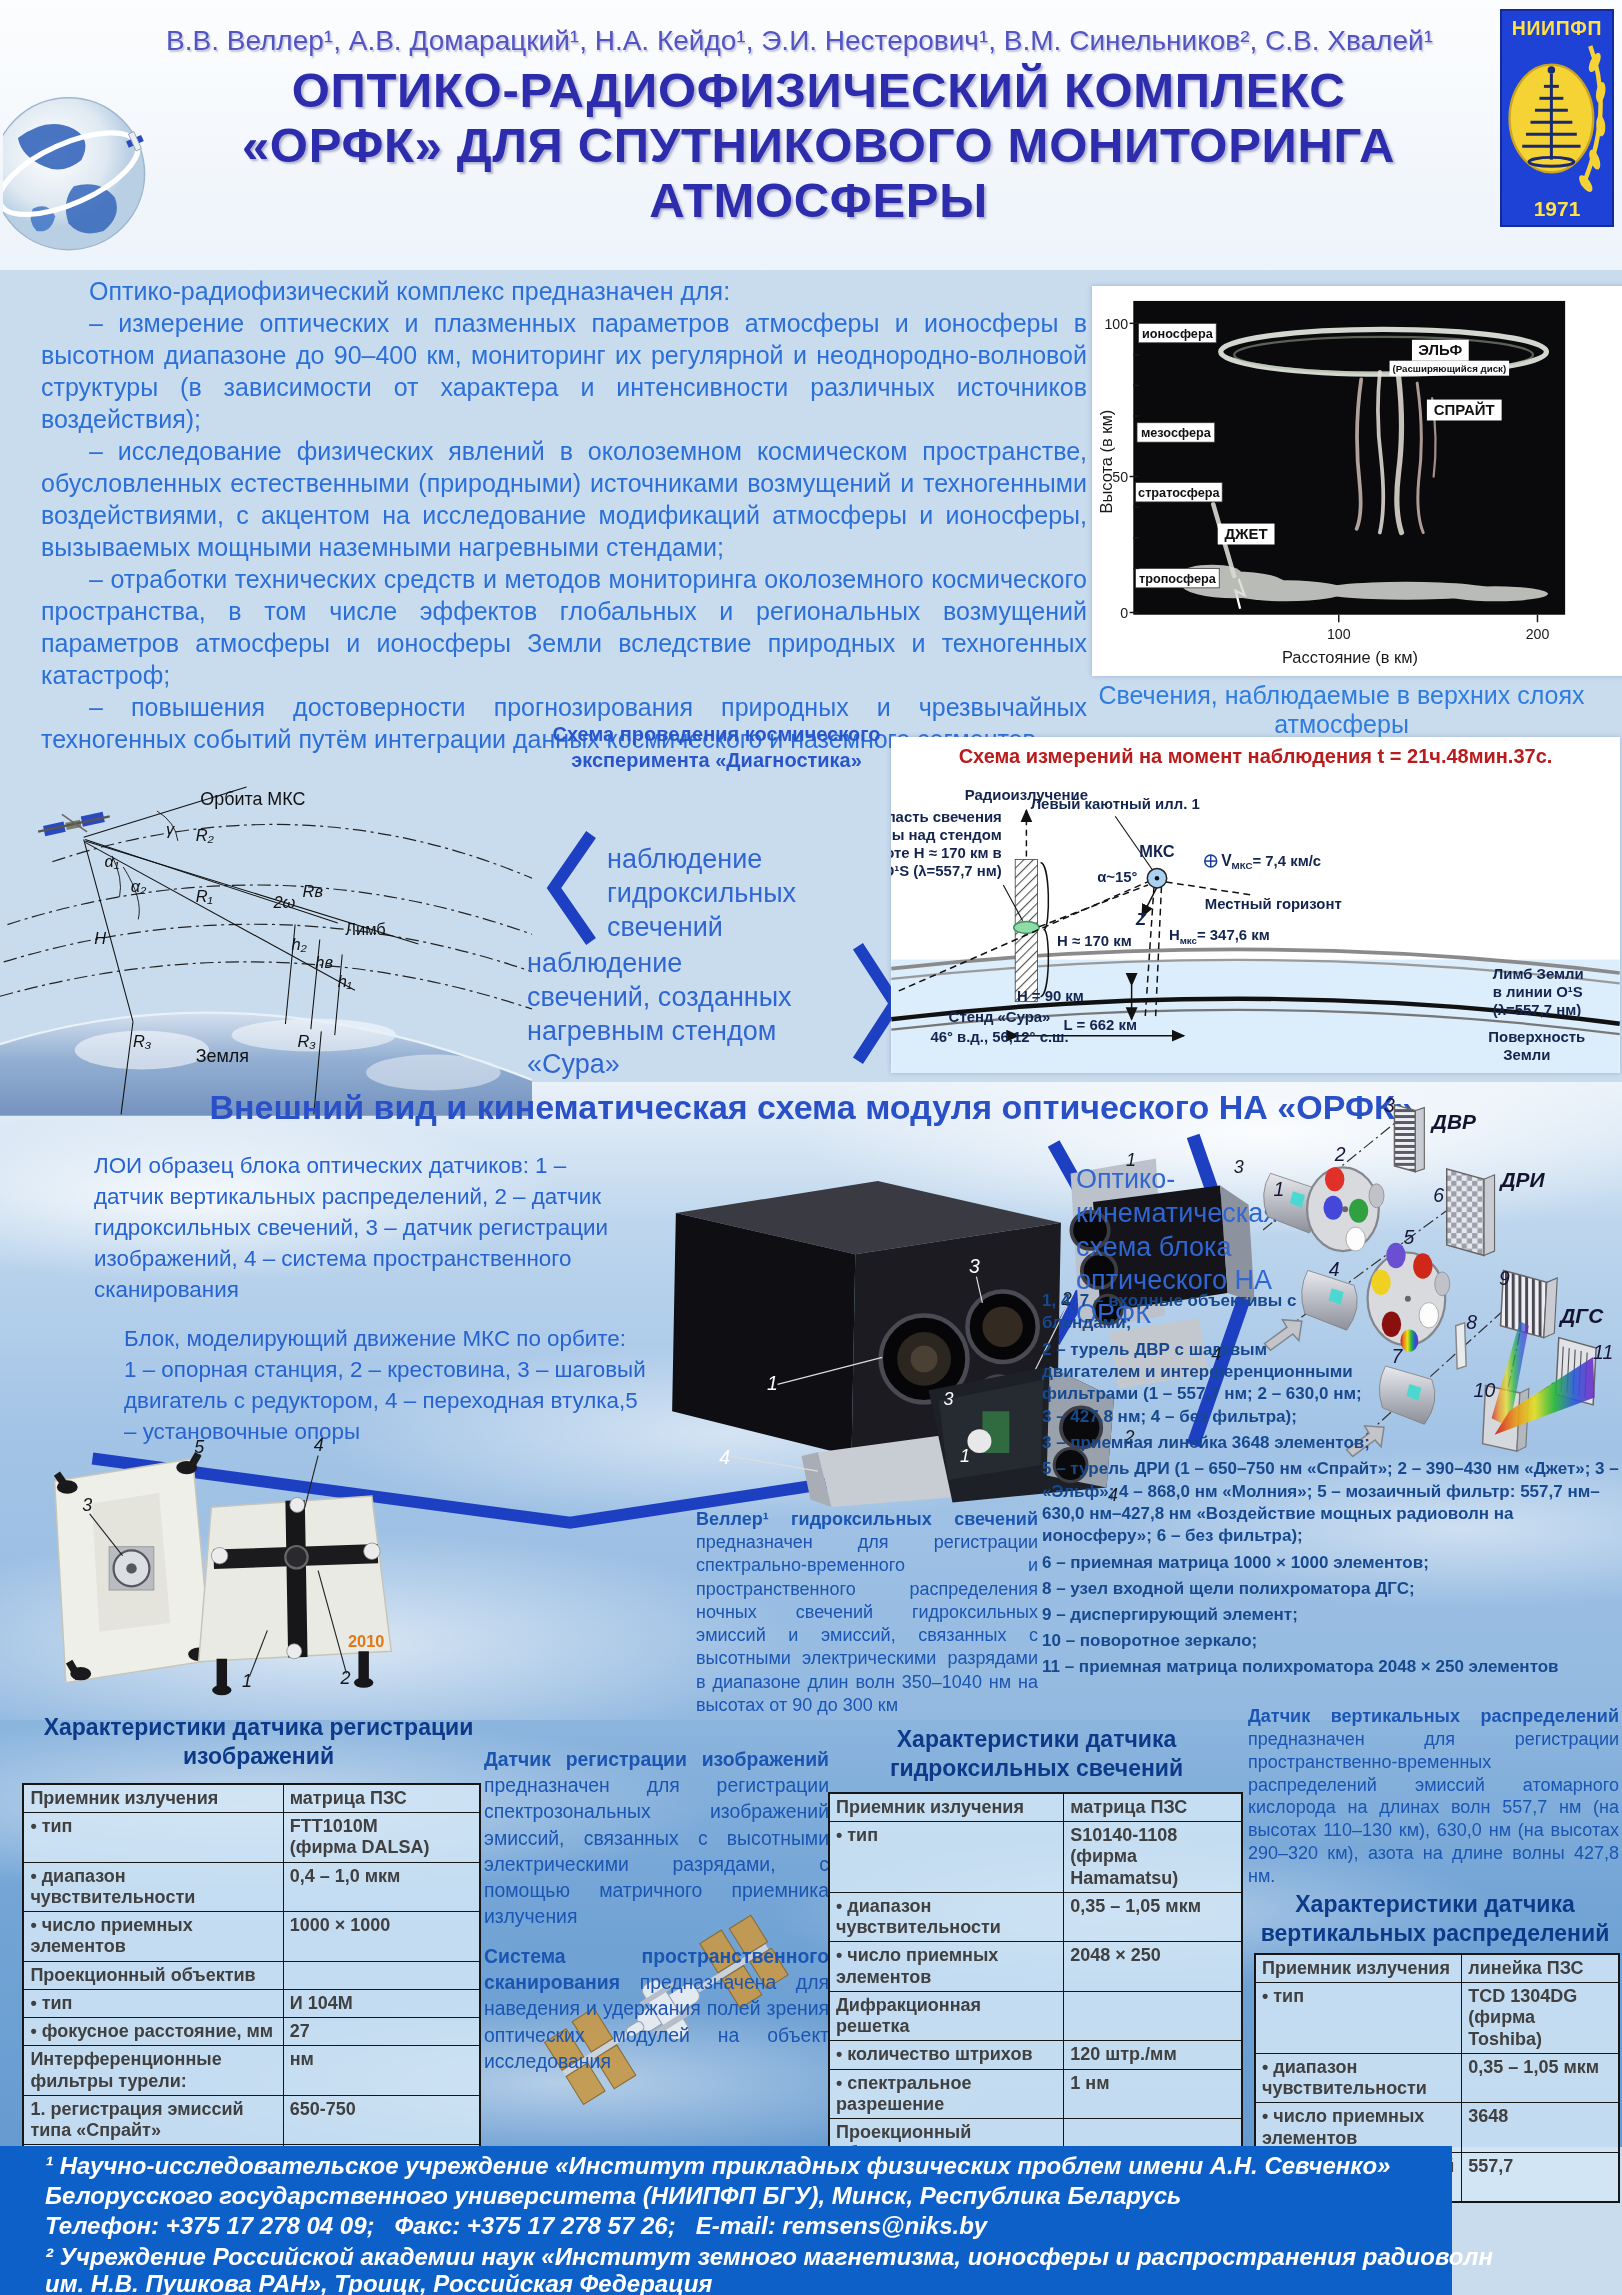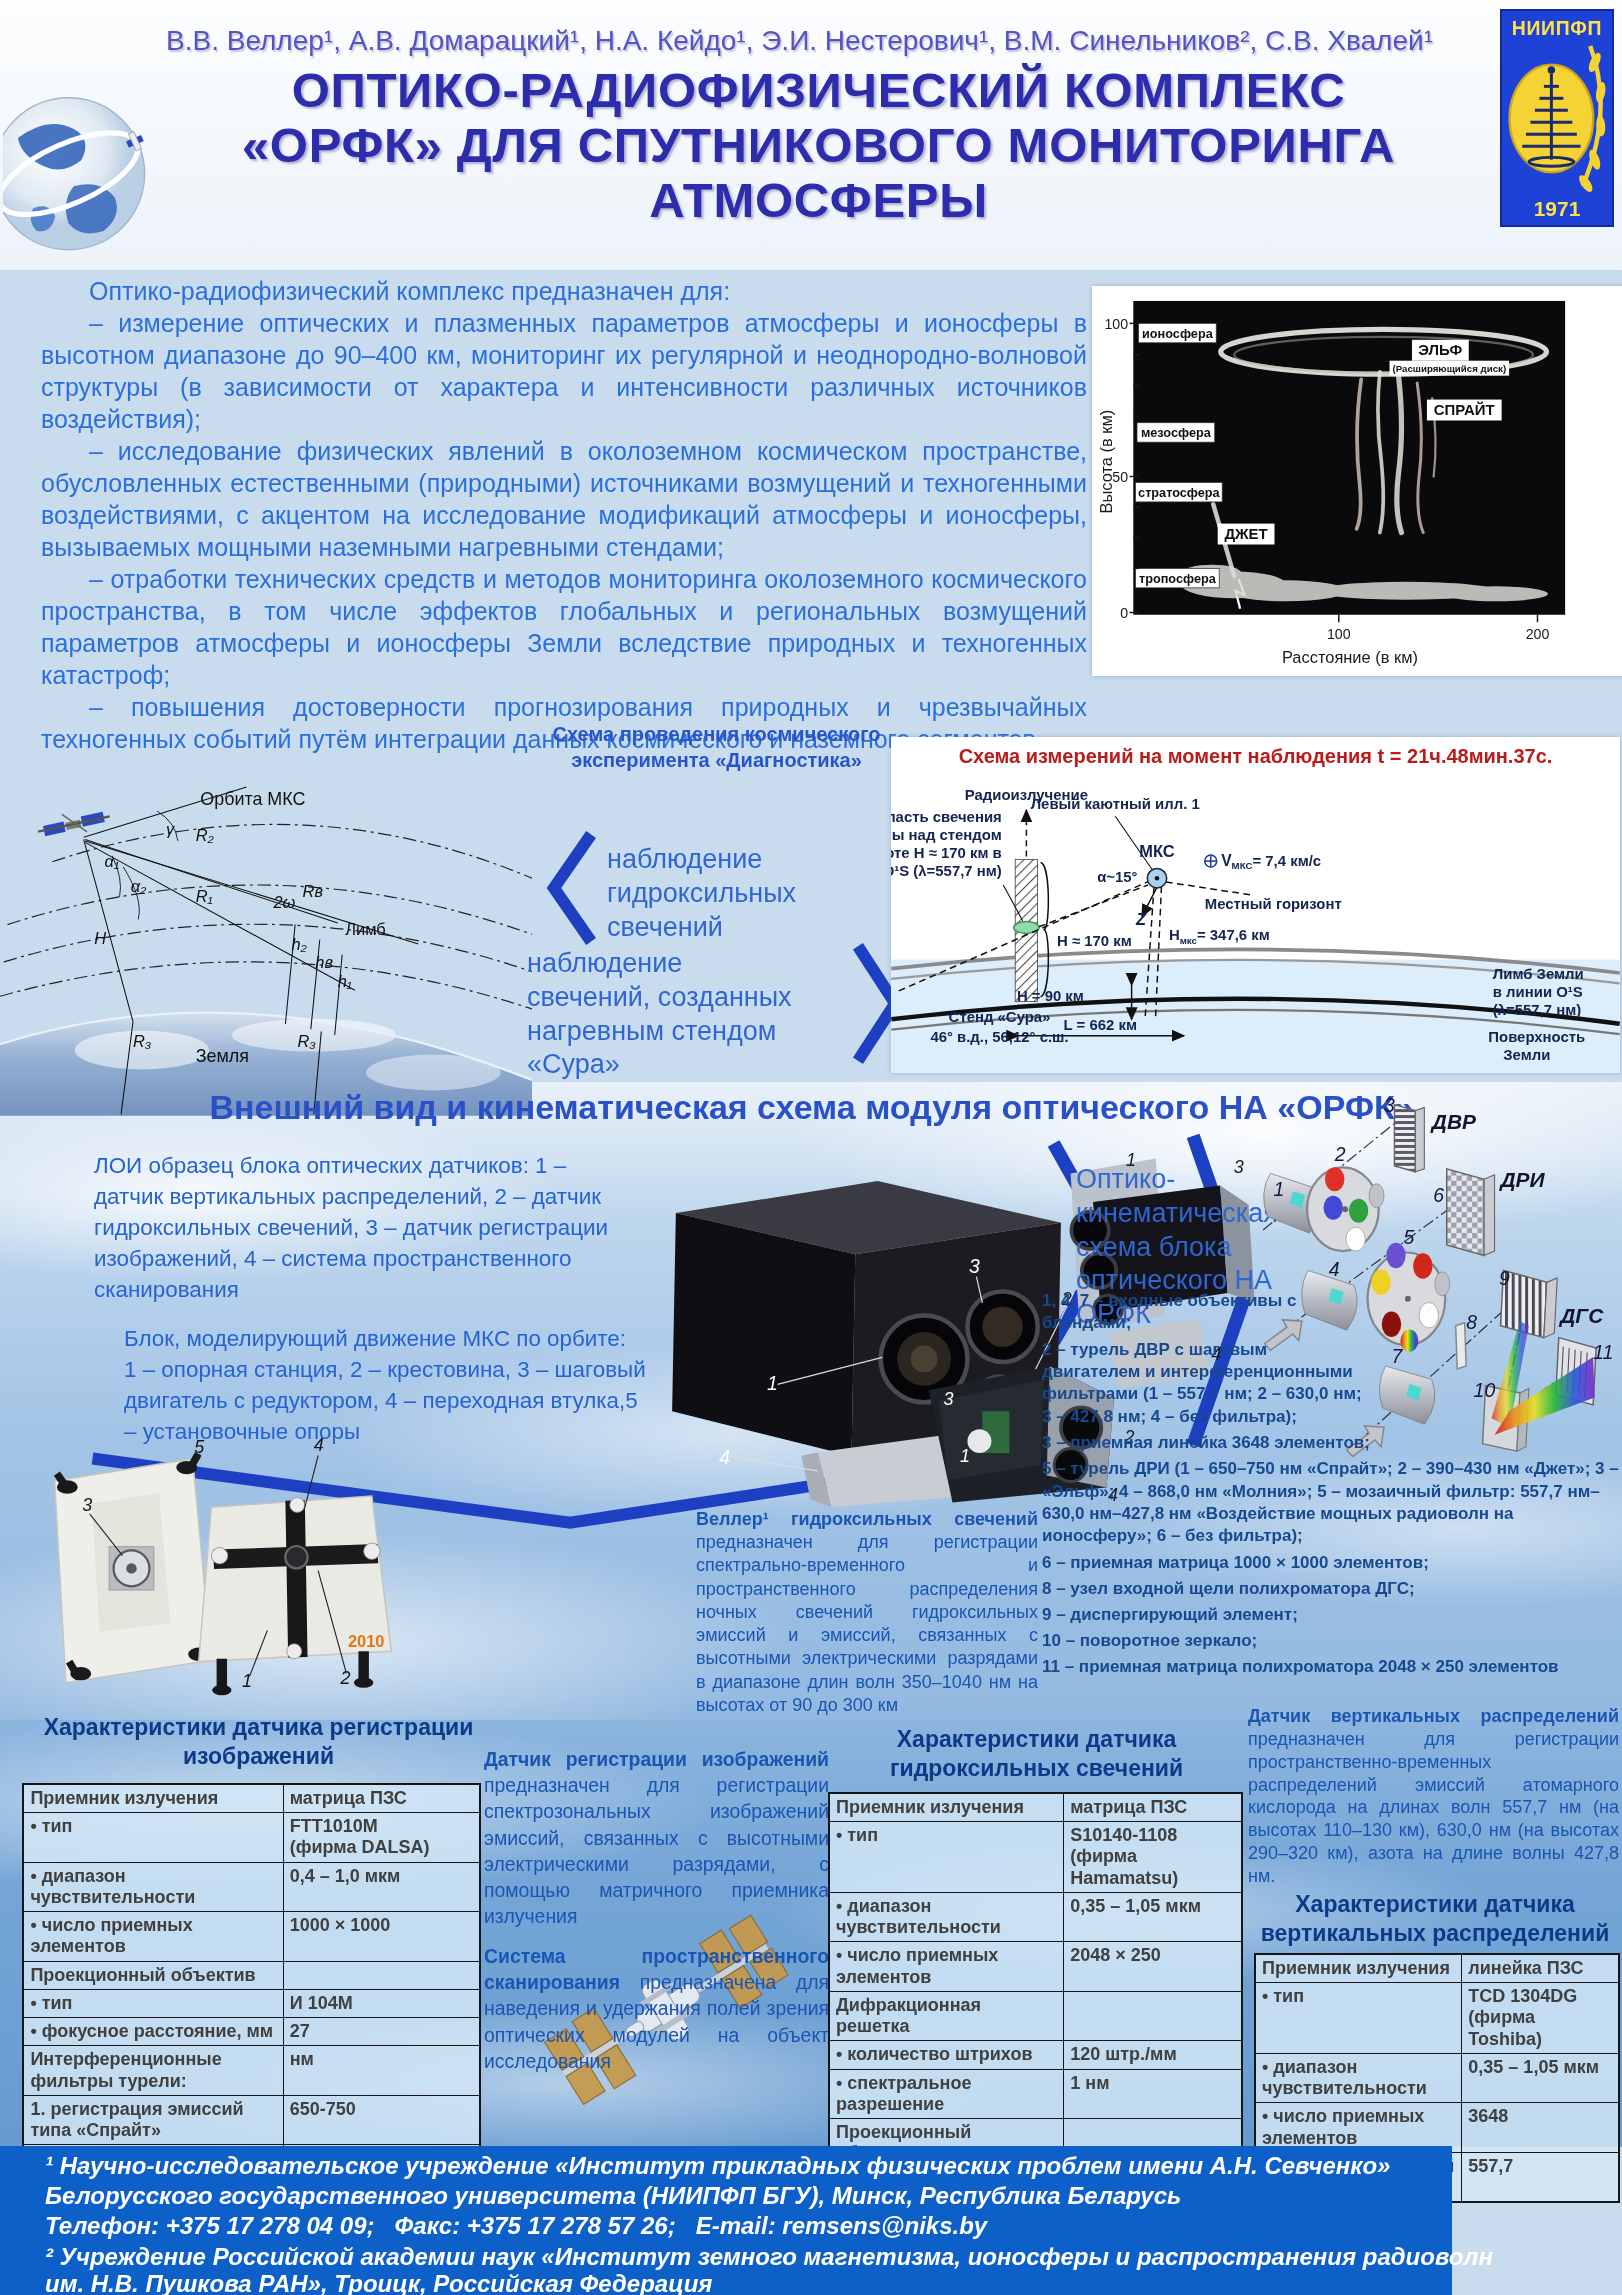"Свечения, наблюдаемые в верхних слоях" div.abs { html: none -> <div>Свечения, наблюдаемые в верхних слоях атмосферы</div> }
